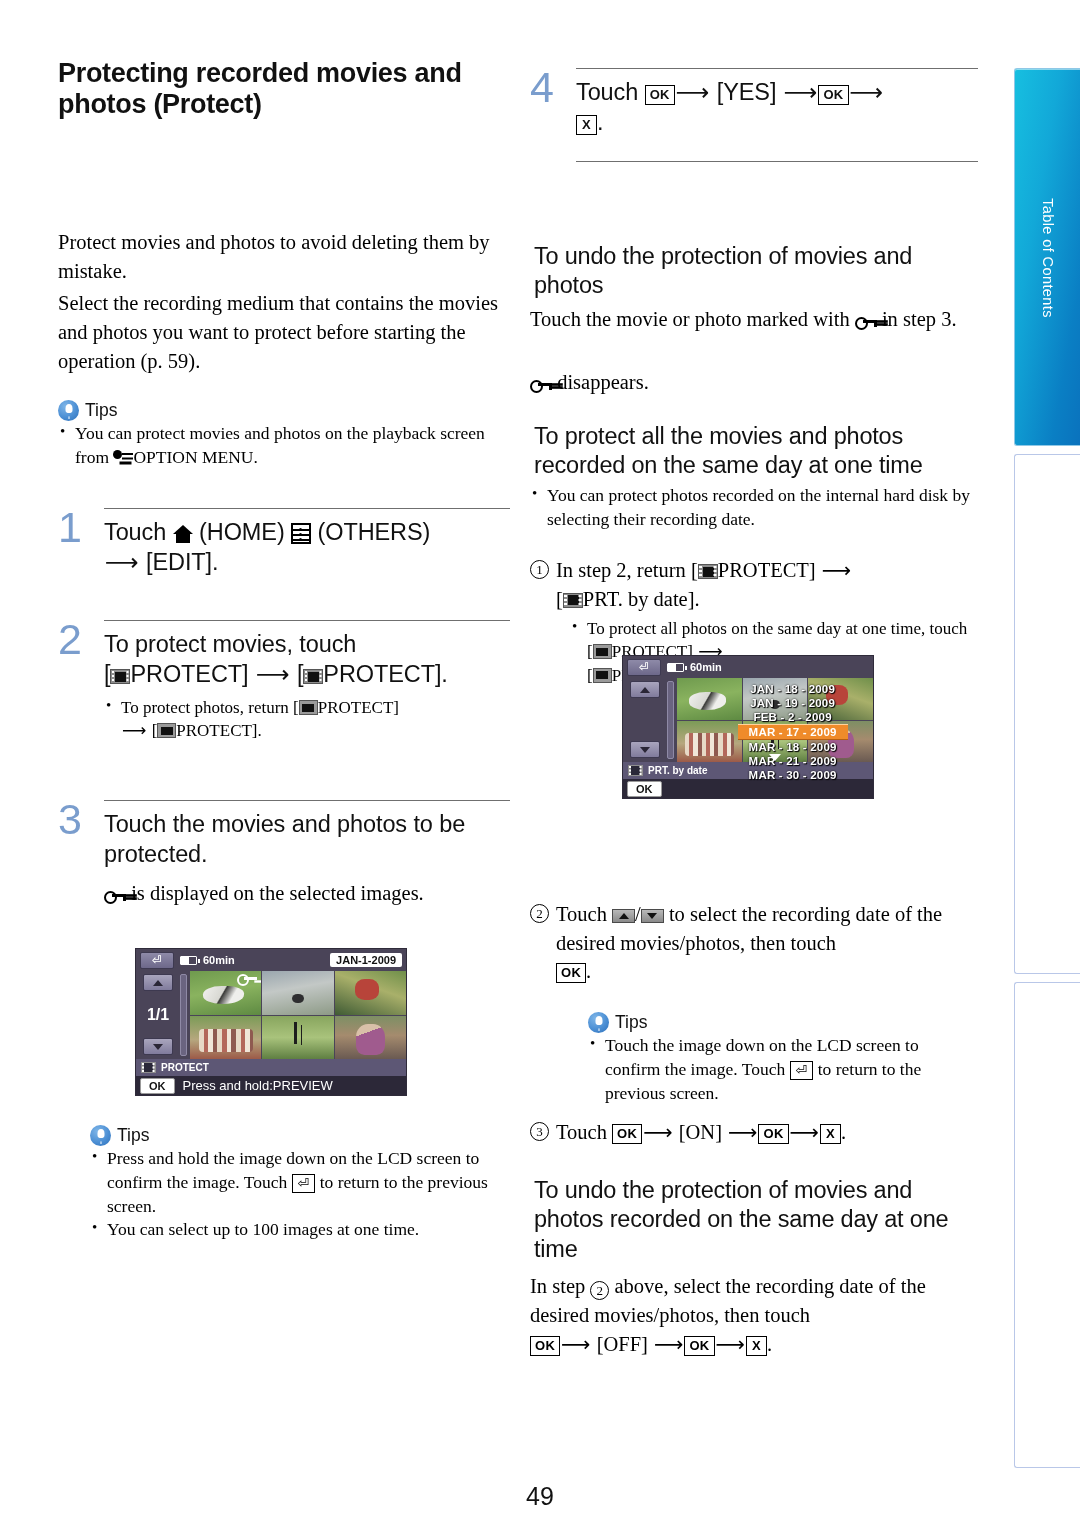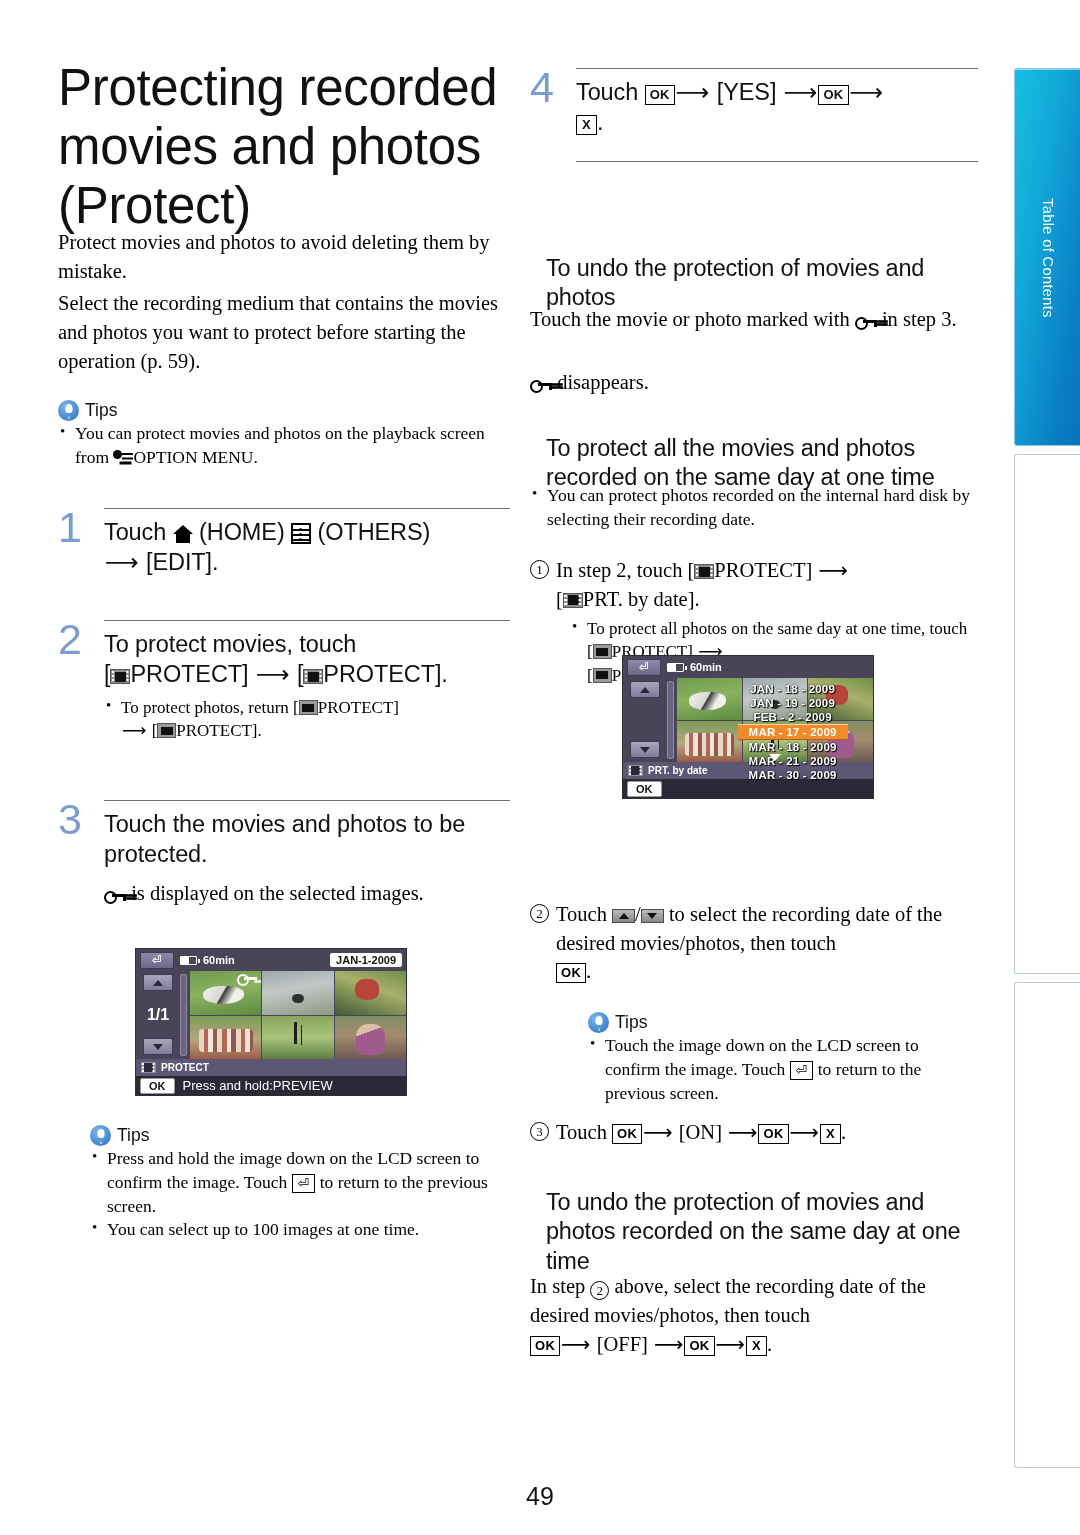"Protecting recorded movies and photos" h1.title { font-size: 51px -> 27px; font-weight: 400 -> 700 }
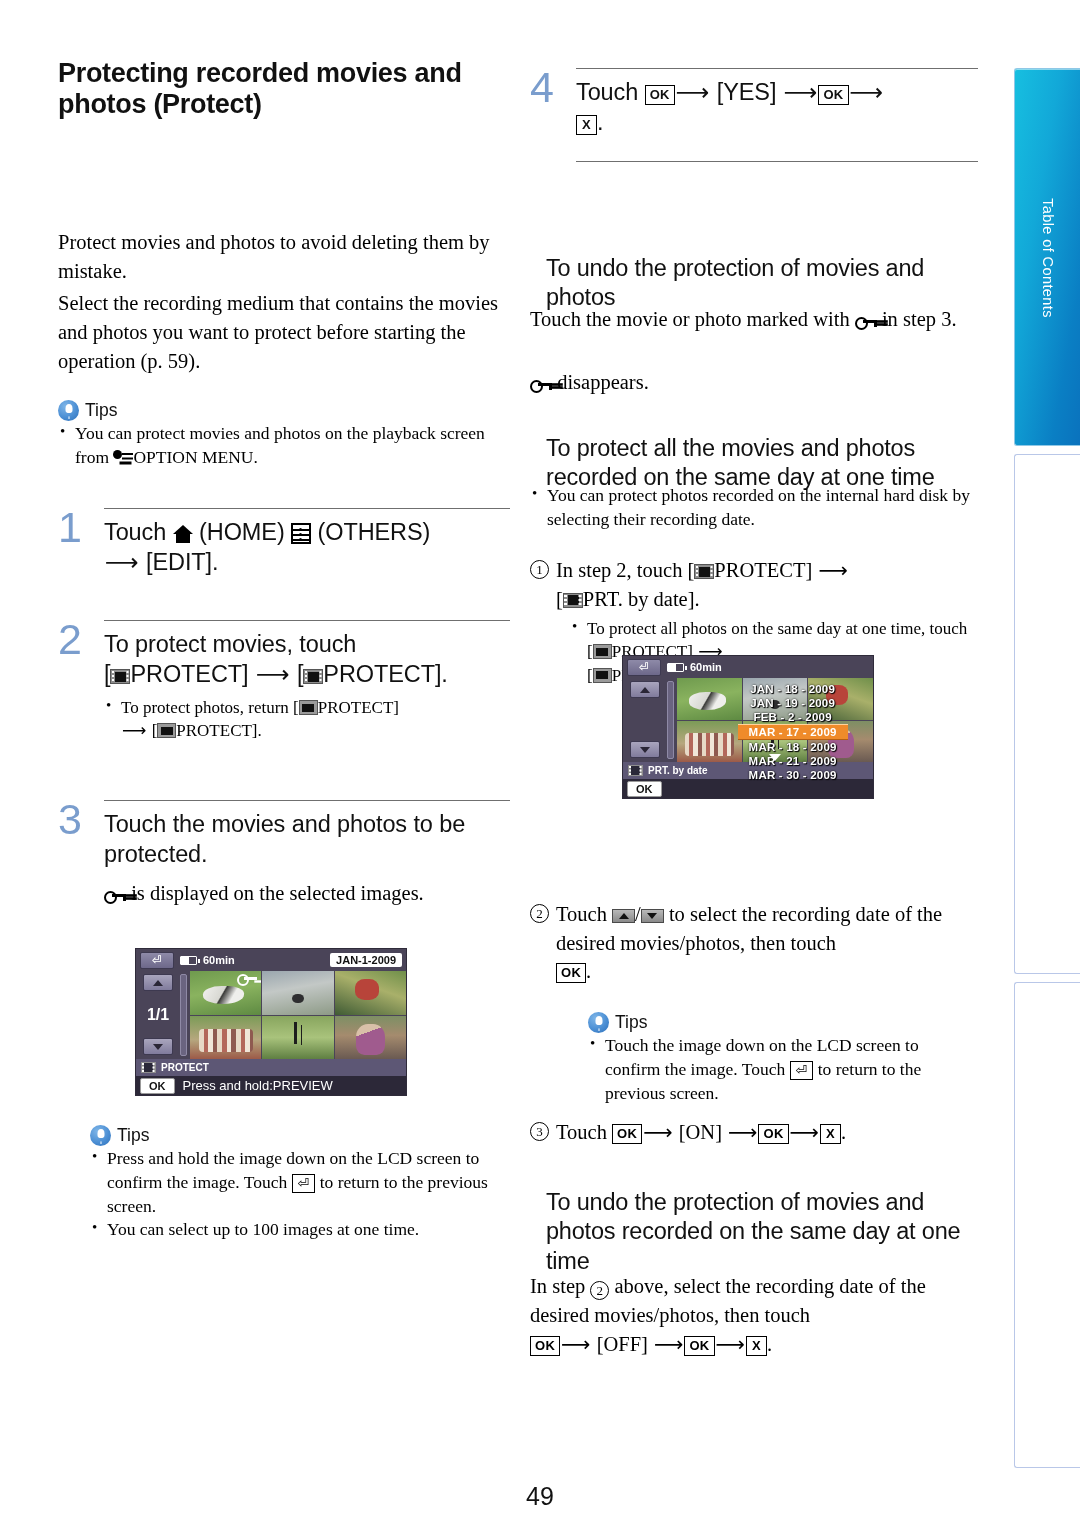"To undo the protection of" h2.sub { margin: 16px -> 4px }
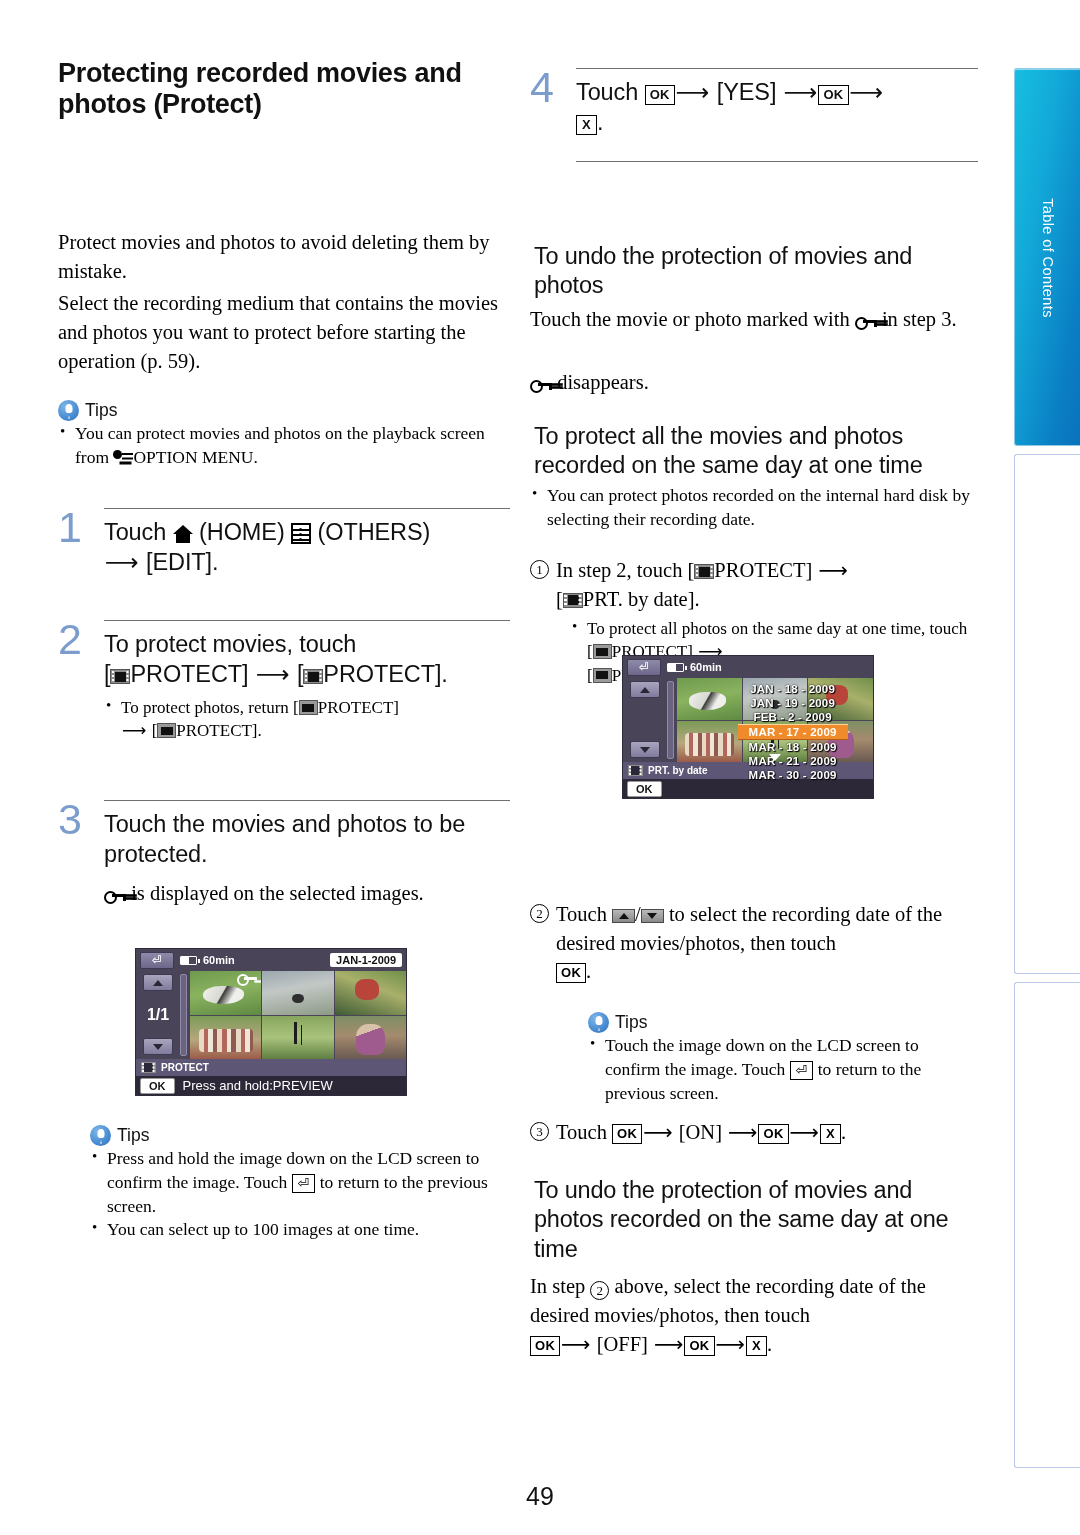"In step 2, touch [" span { text: touch -> return }
